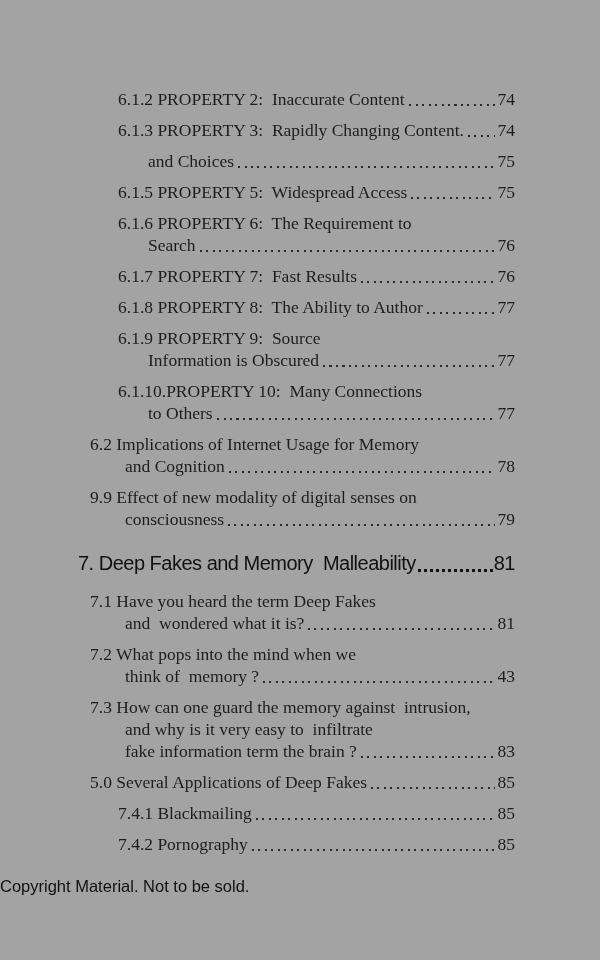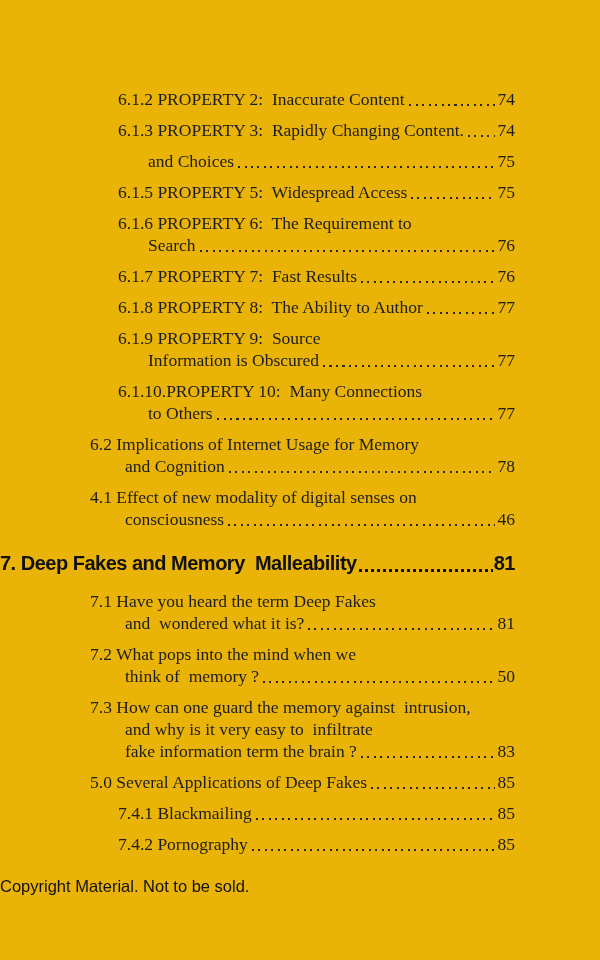"6.1.2 PROPERTY 2: Inaccurate Content" .sheet { background: #eab308 -> #a3a3a3 }
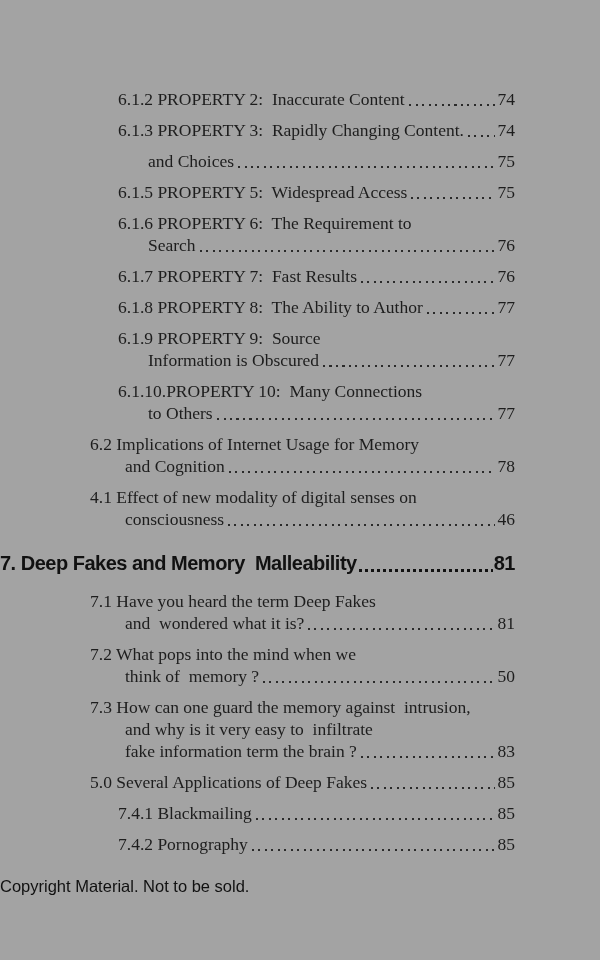"4.1 Effect of new modality" span.txt { text: 4.1 -> 9.9 }
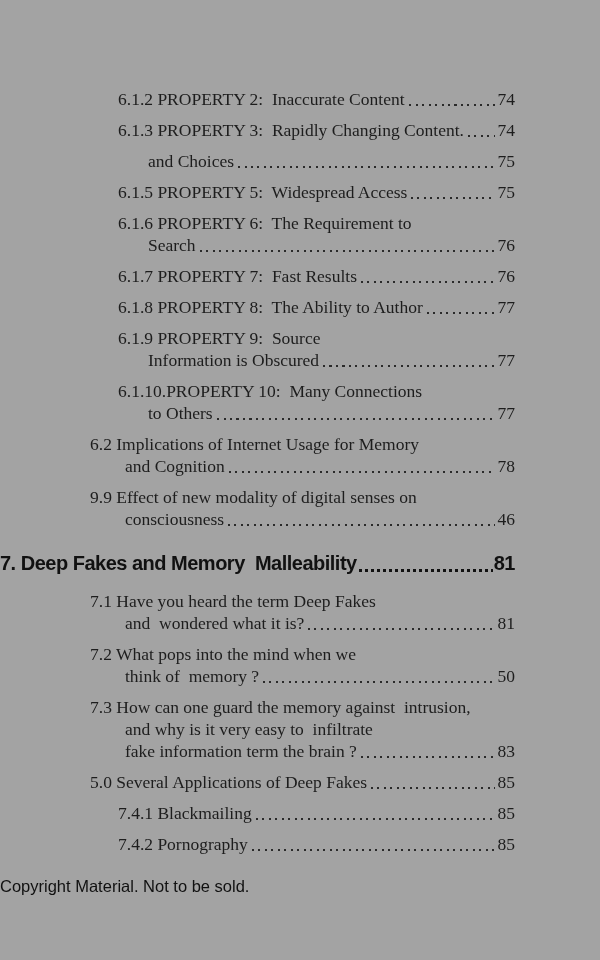"46" span.pg { text: 46 -> 79 }
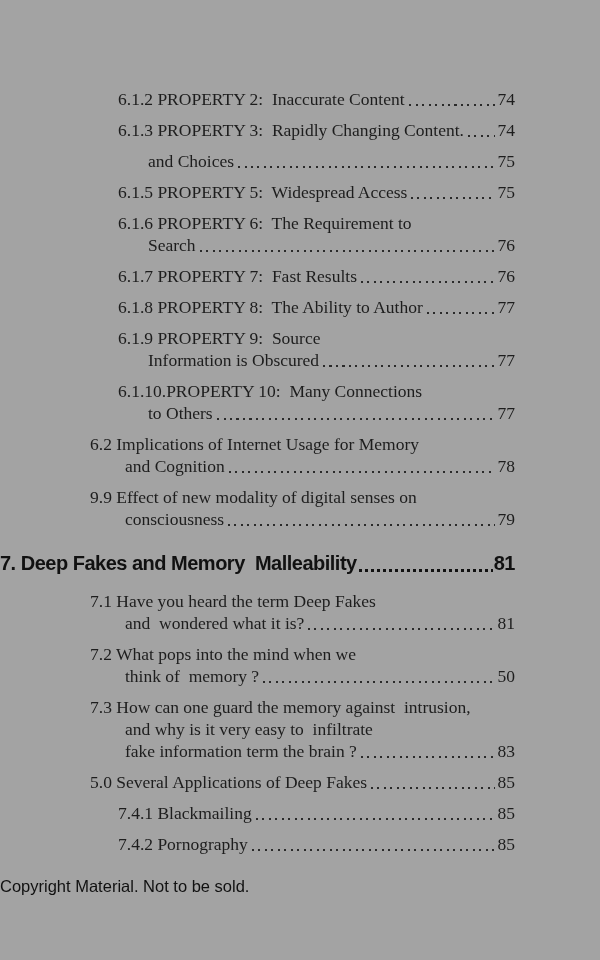"7. Deep Fakes and Memory" .entry.chapter { font-weight: 700 -> 400; padding-left: none -> 78px }
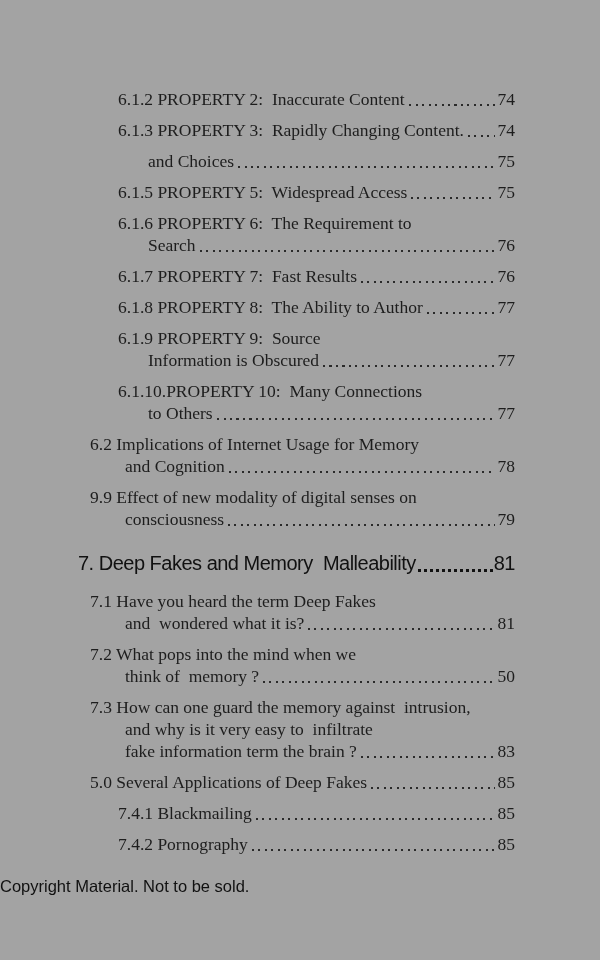"50" span.pg { text: 50 -> 43 }
